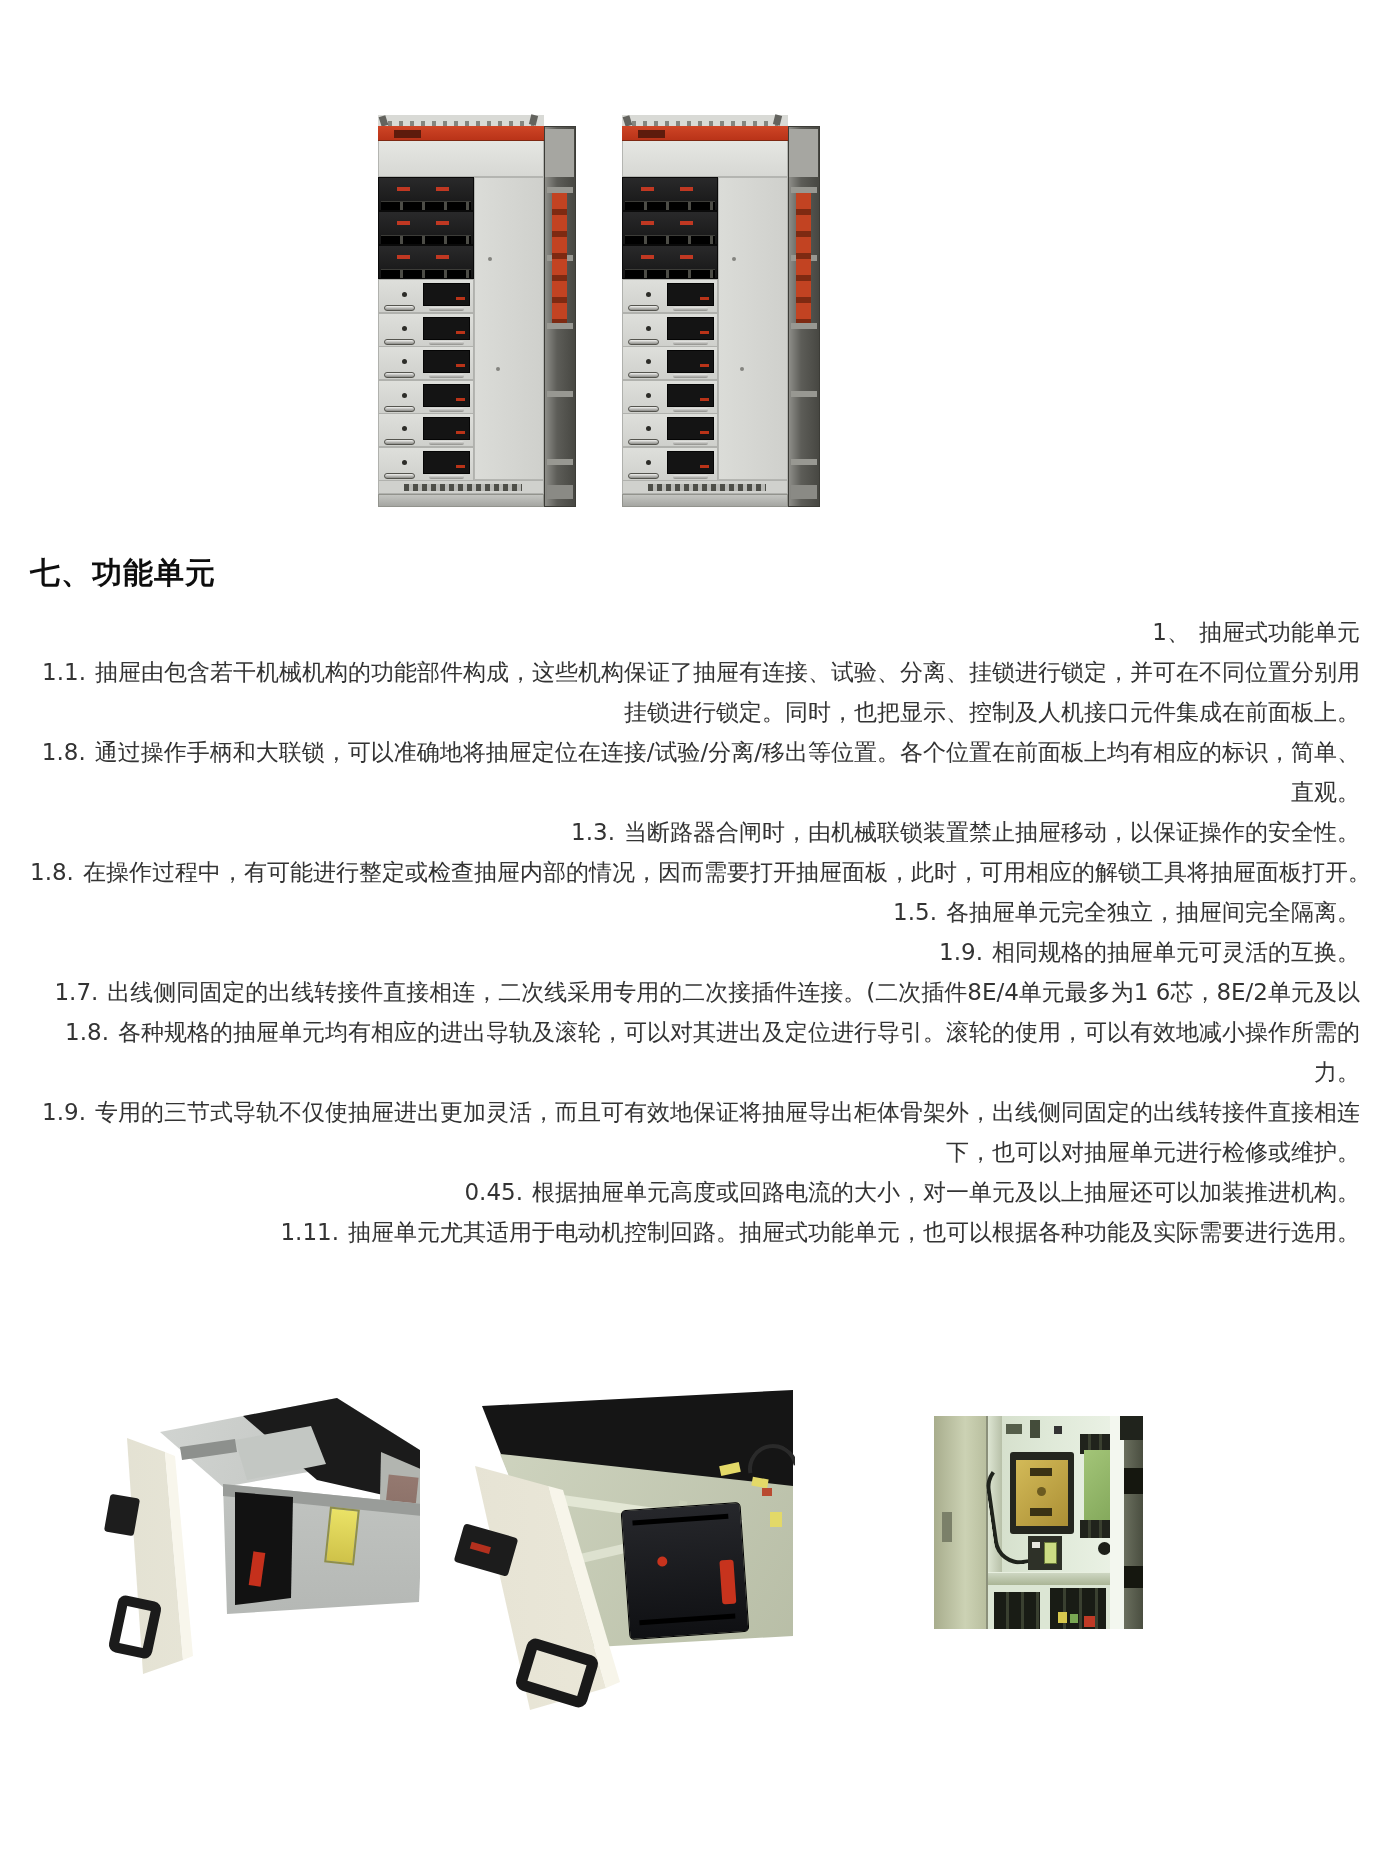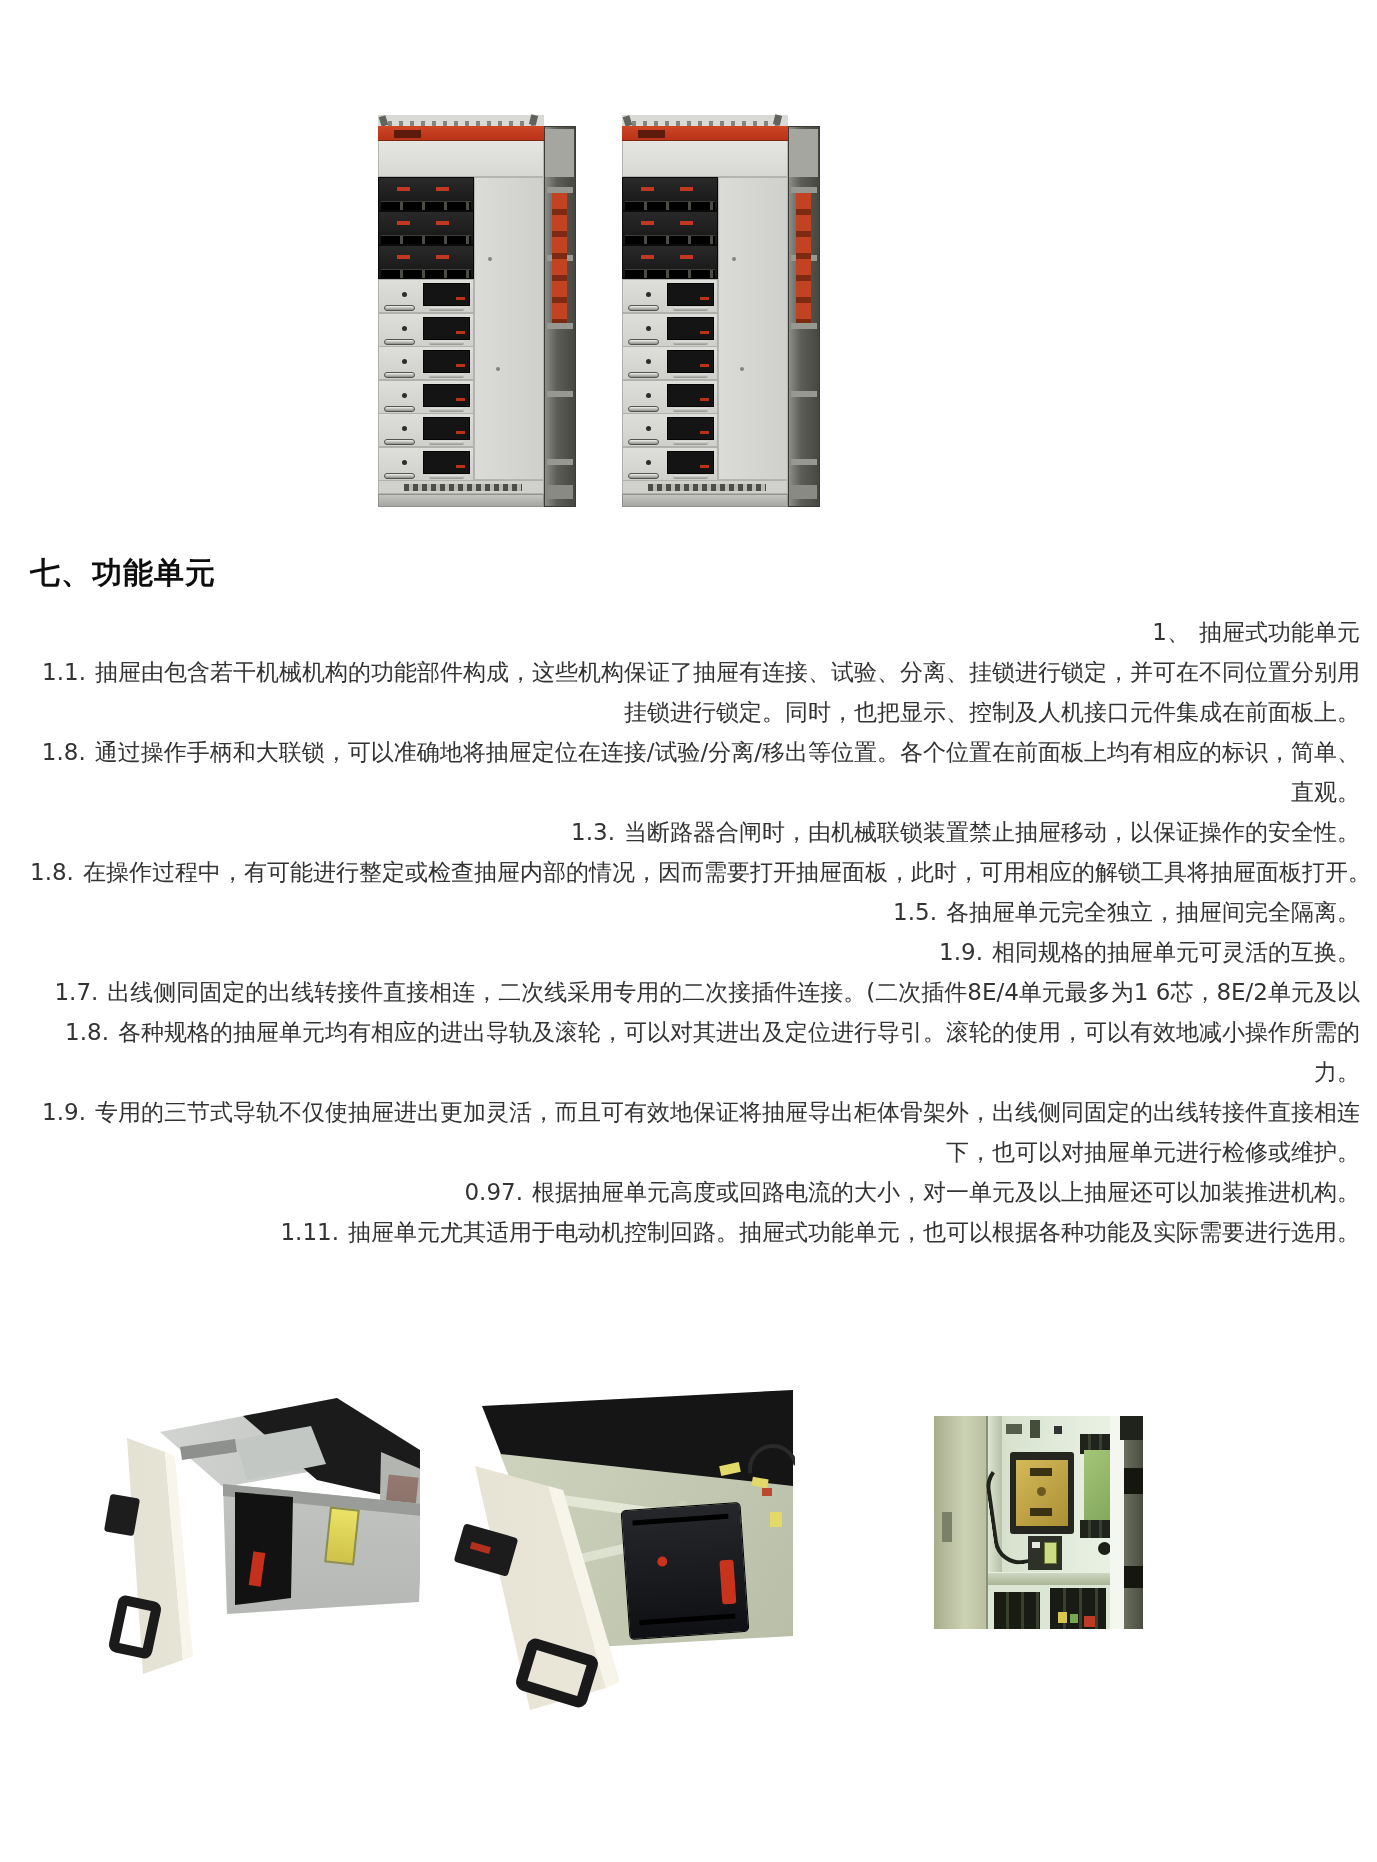"0.97." span.num { text: 0.97 -> 0.45 }
